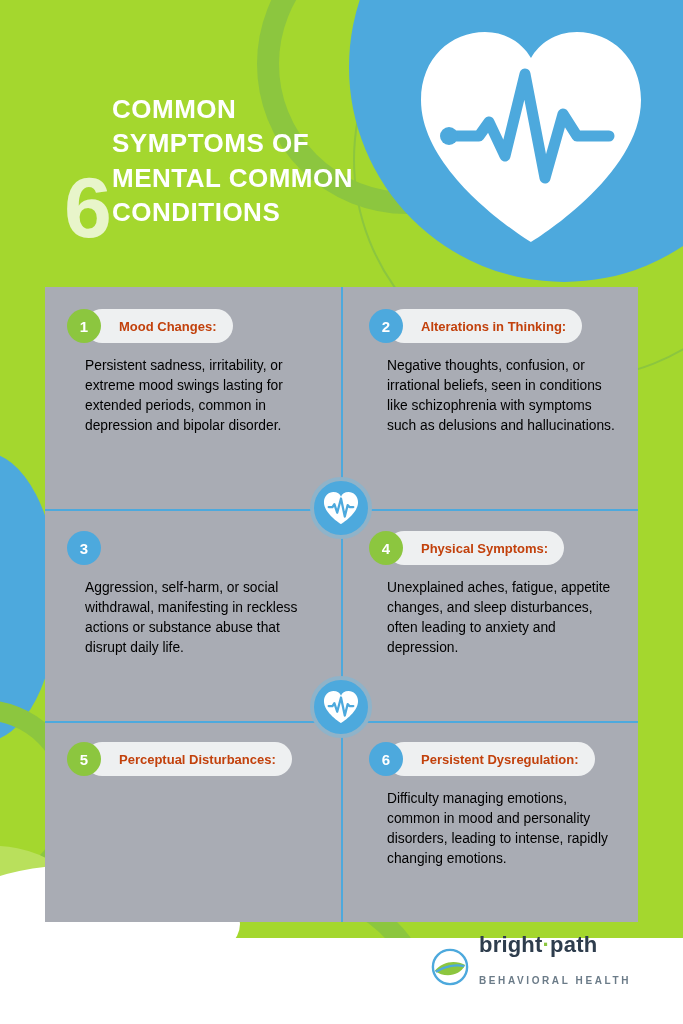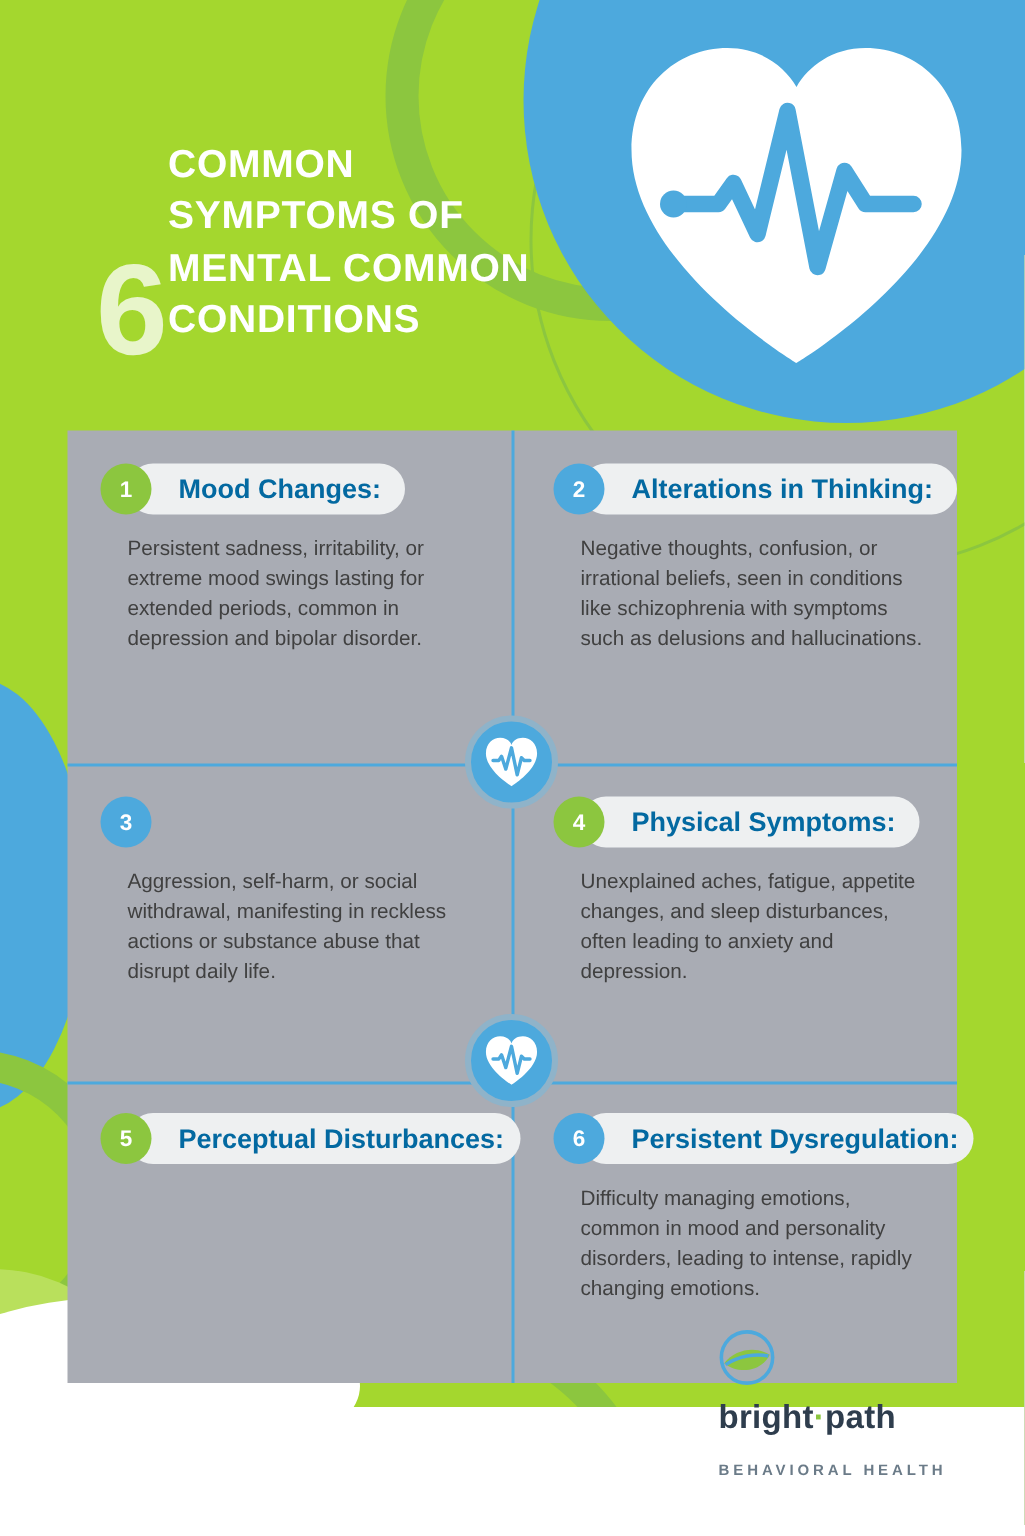"Mood Changes:" .pill-label { color: #0369a1 -> #c2410c; font-size: 18px -> 13px }
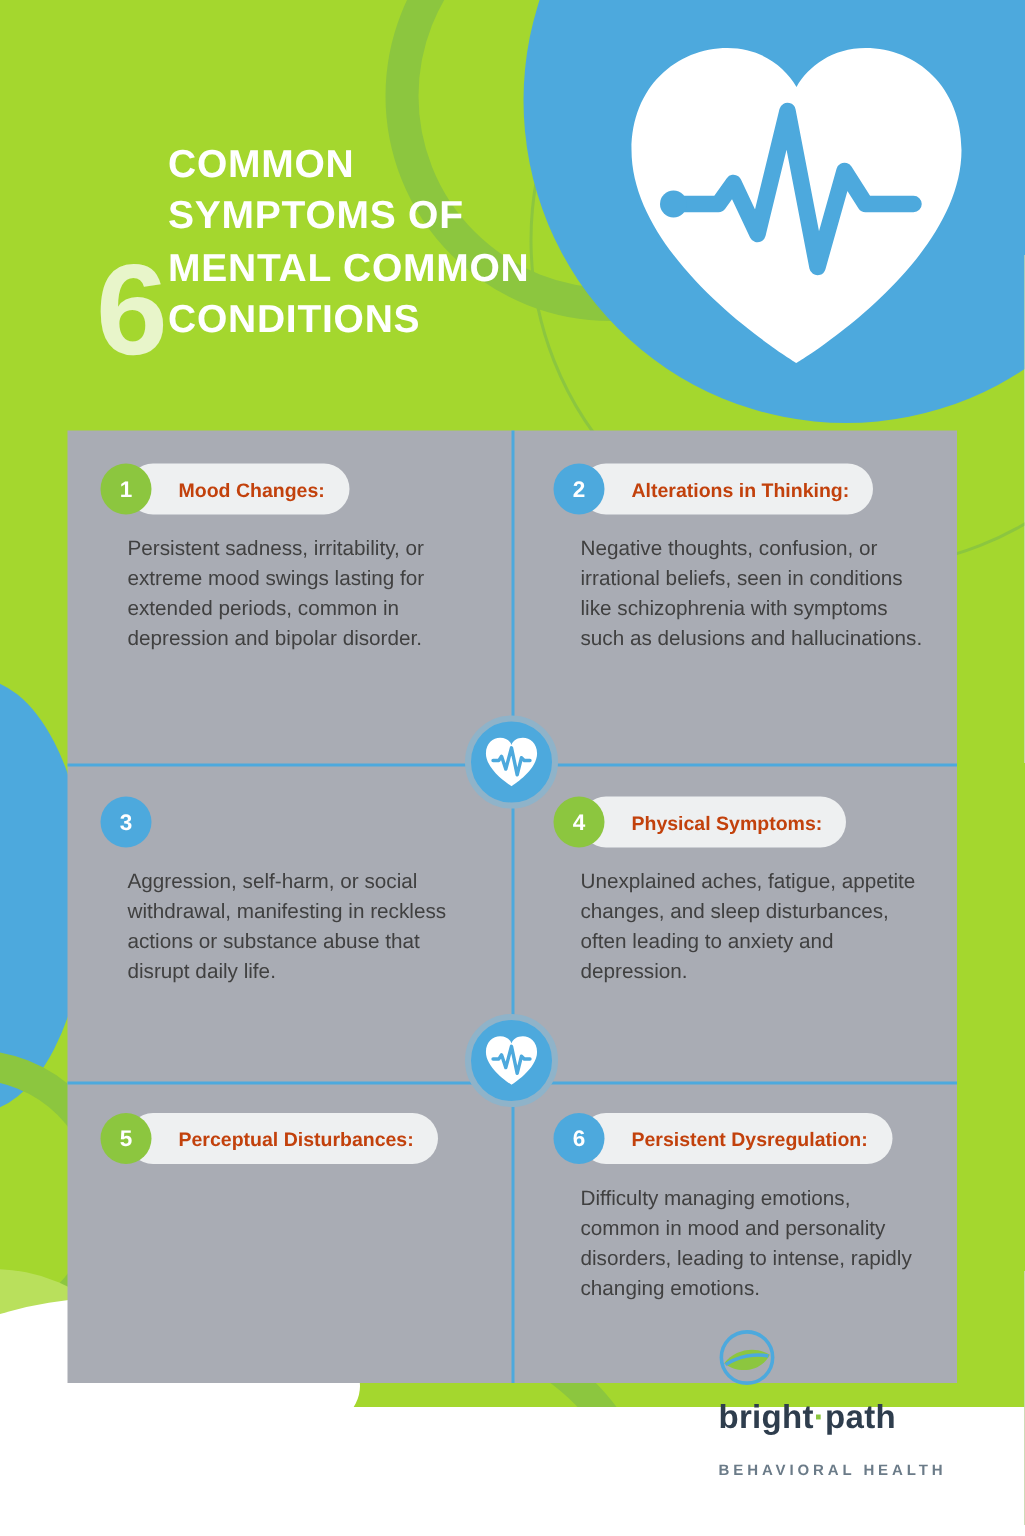"Persistent sadness, irritability, or" .body-text { color: #404040 -> #000000 }
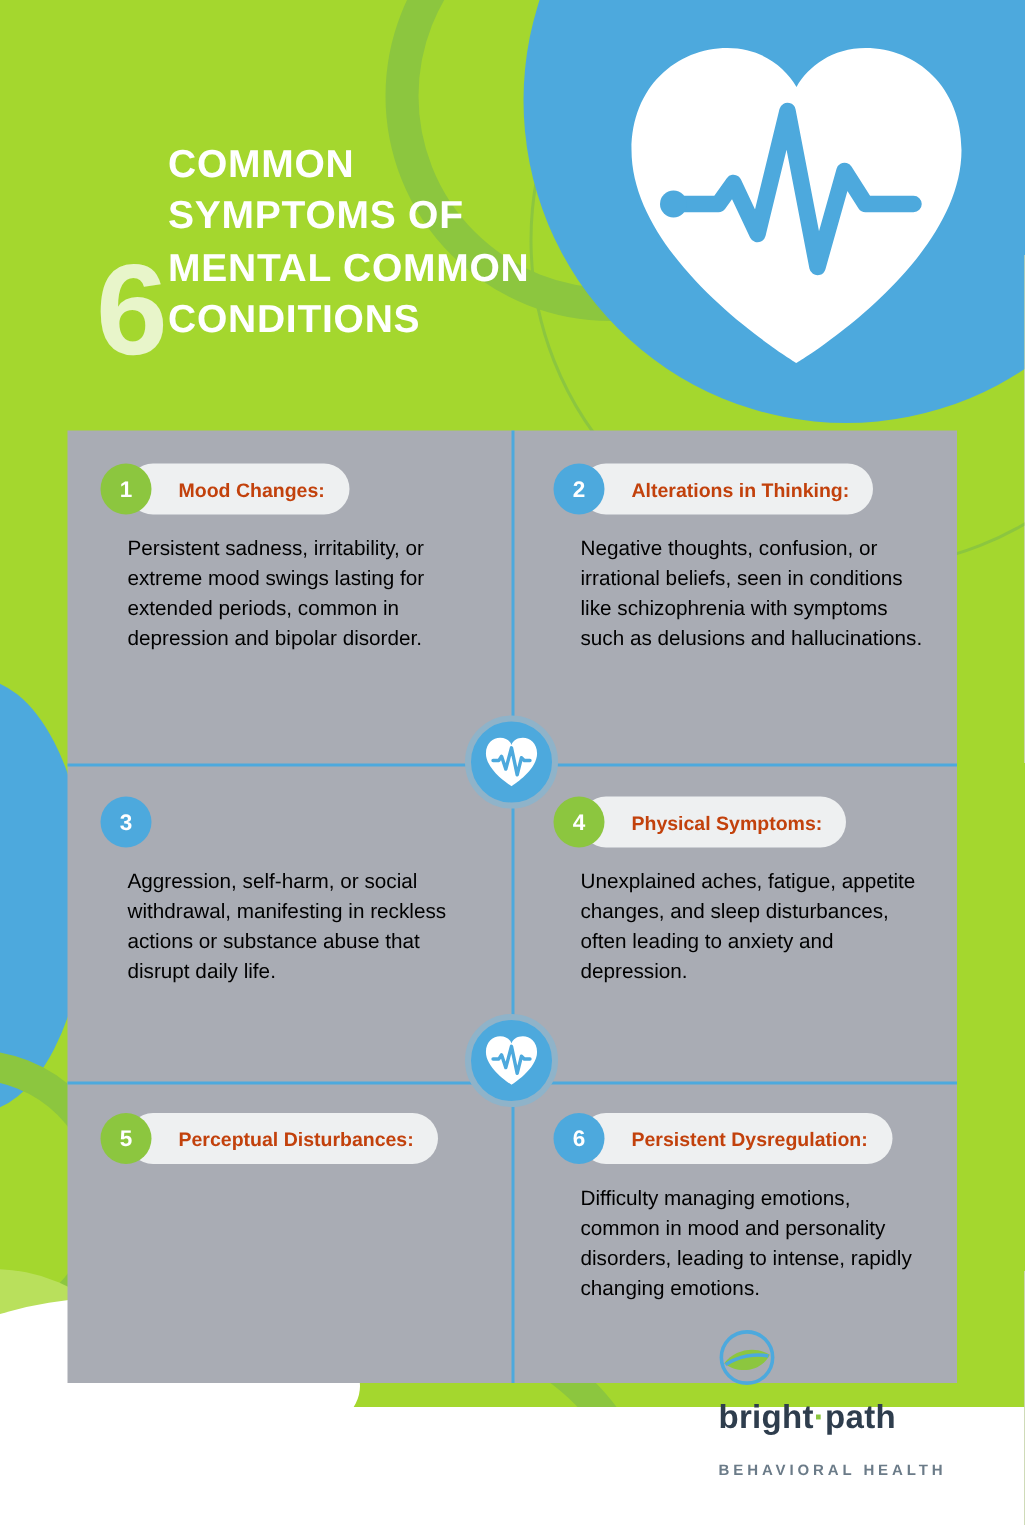"bright·path" .logo { align-items: flex-start -> flex-end; flex-direction: column -> none }
